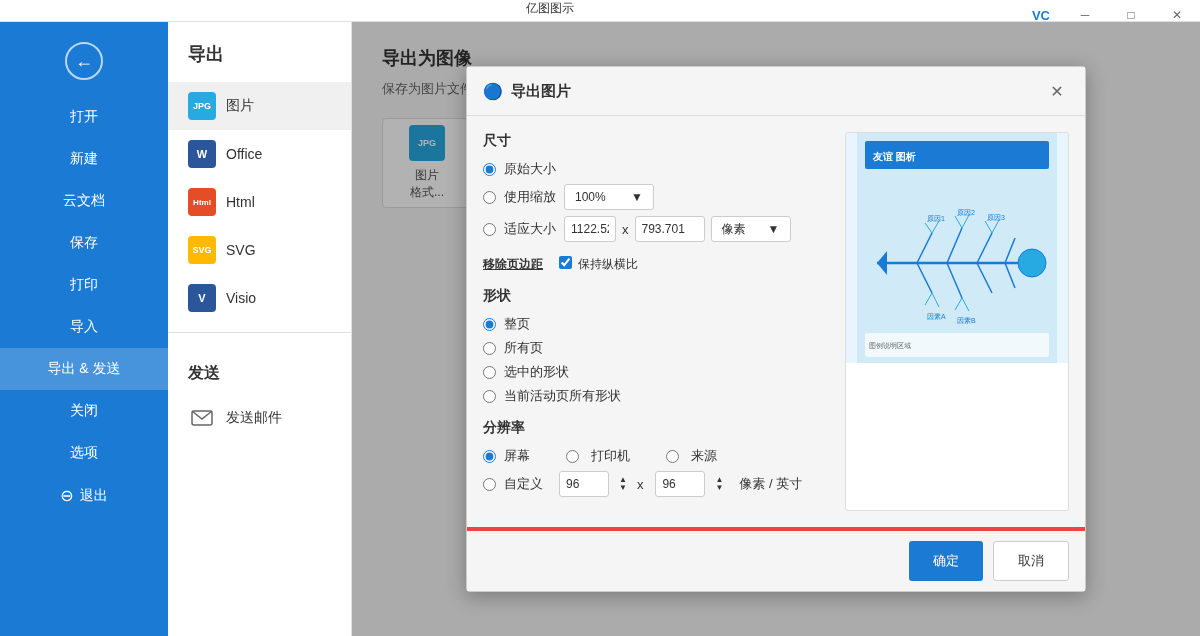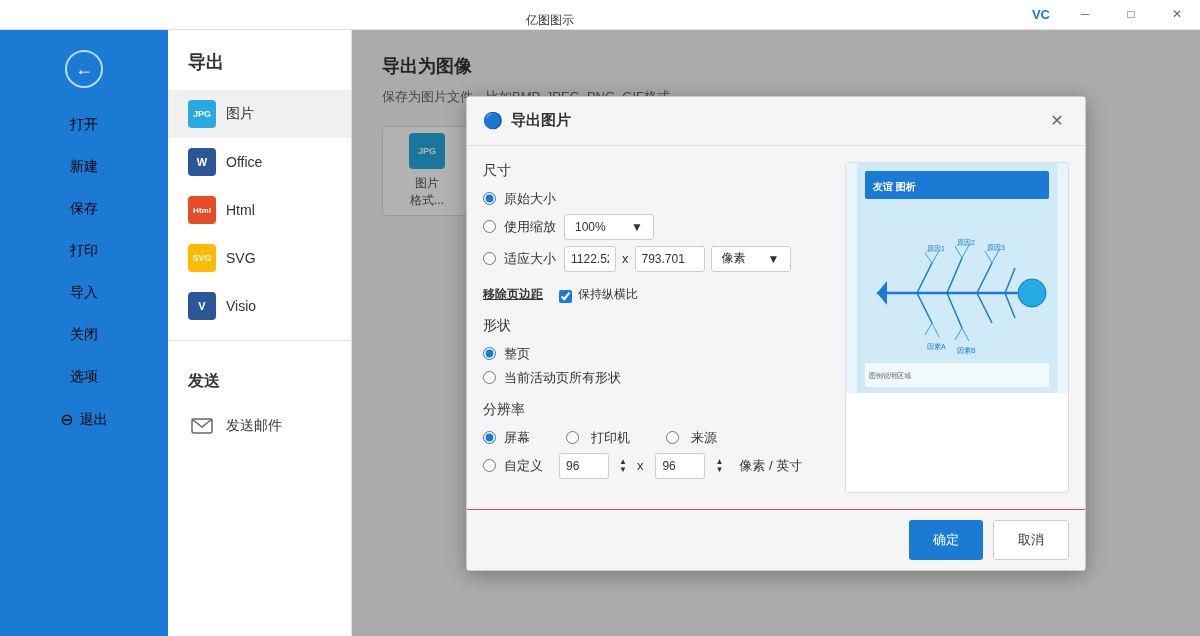"亿图图示" .titlebar { align-items: flex-end -> flex-start; height: 30px -> 22px }
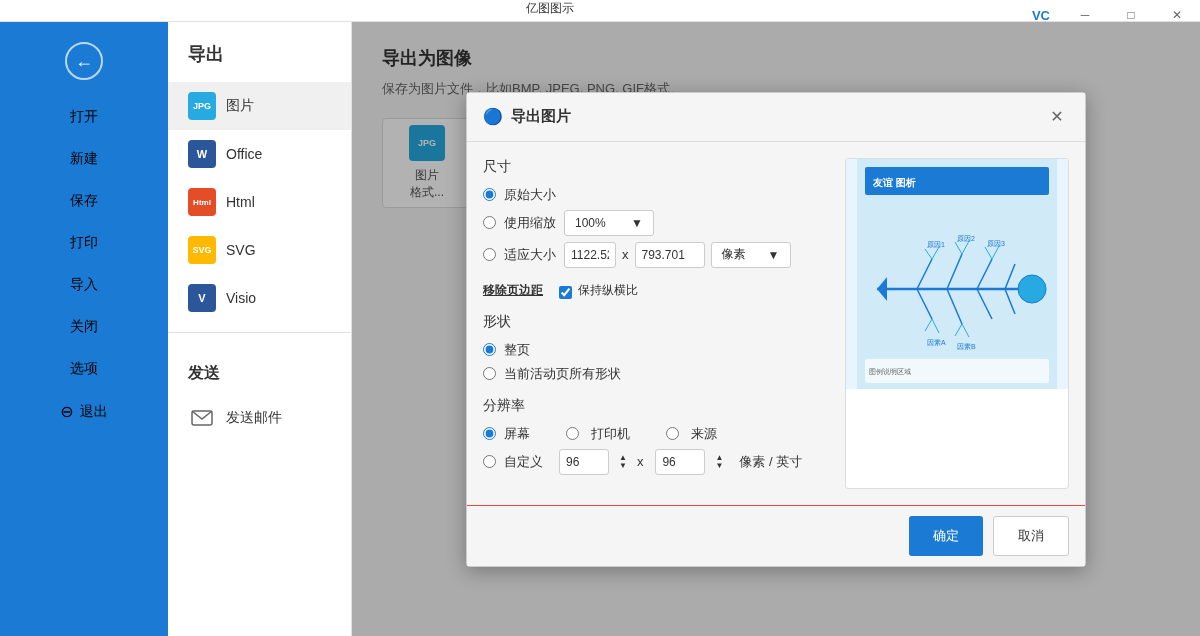"打开" .sidebar-item { color: #000000 -> #ffffff }
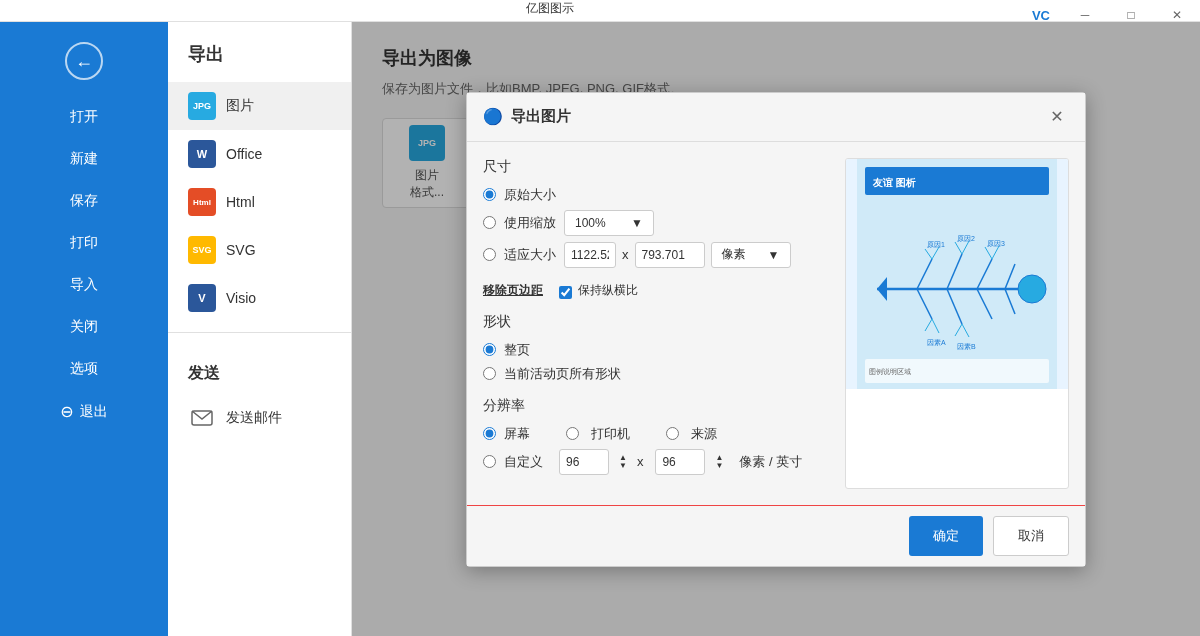"尺寸" .section-label { font-weight: normal -> bold }
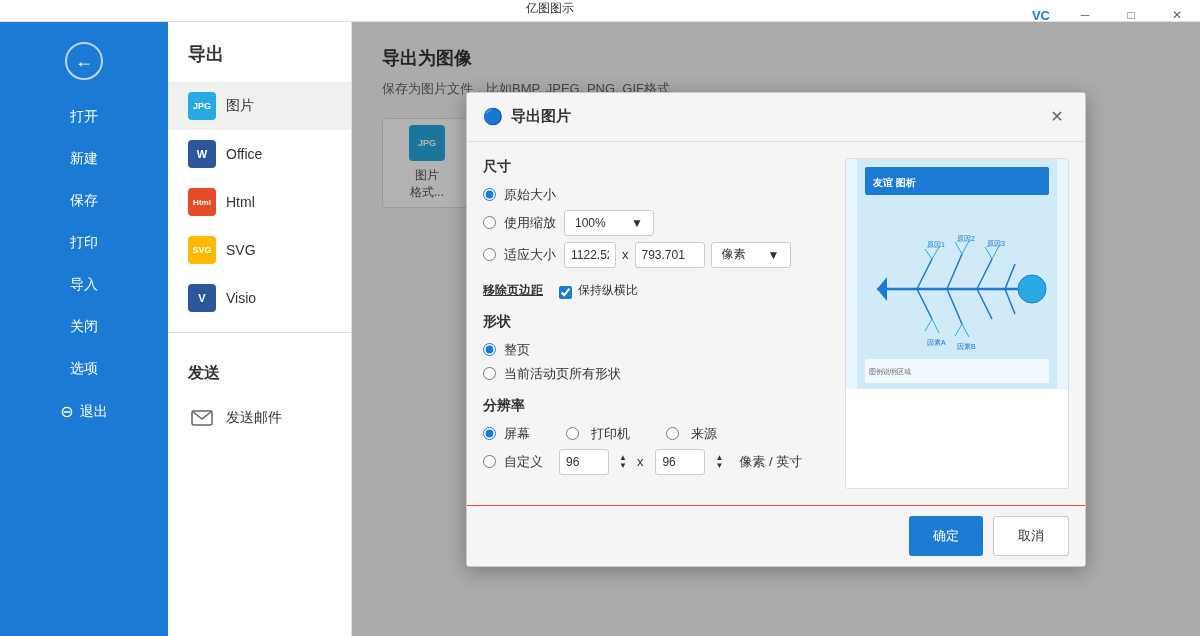"云文档" div.sidebar-item { html: none -> <div> <span>云文档</span> </div> }
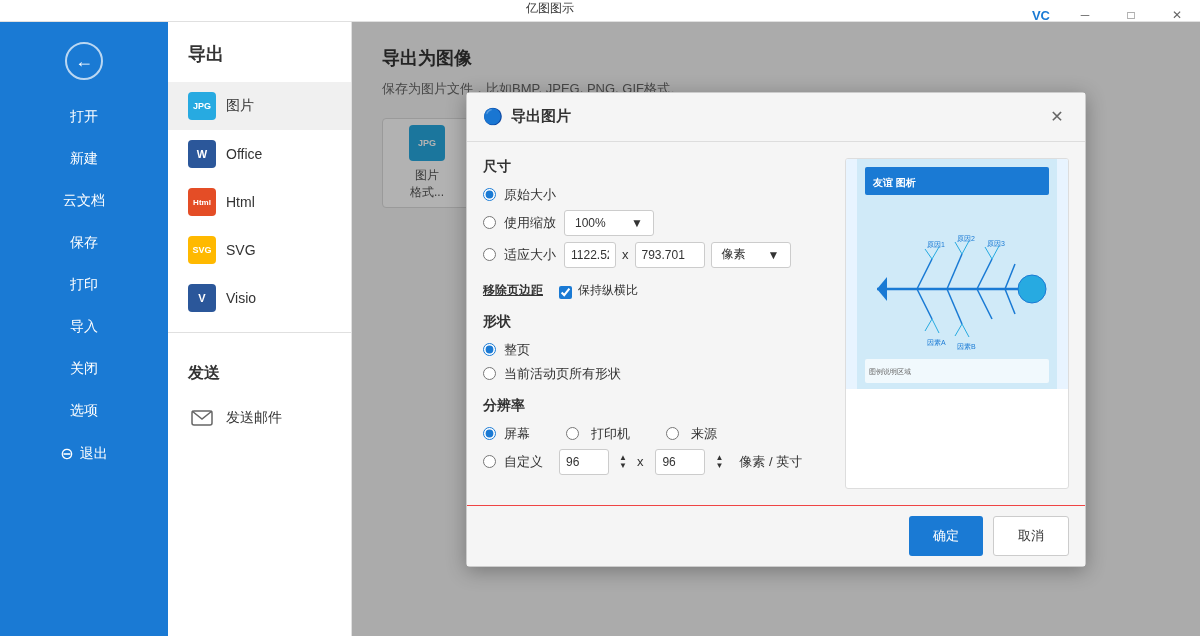"保持纵横比" .checkbox-row { align-items: flex-end -> flex-start }
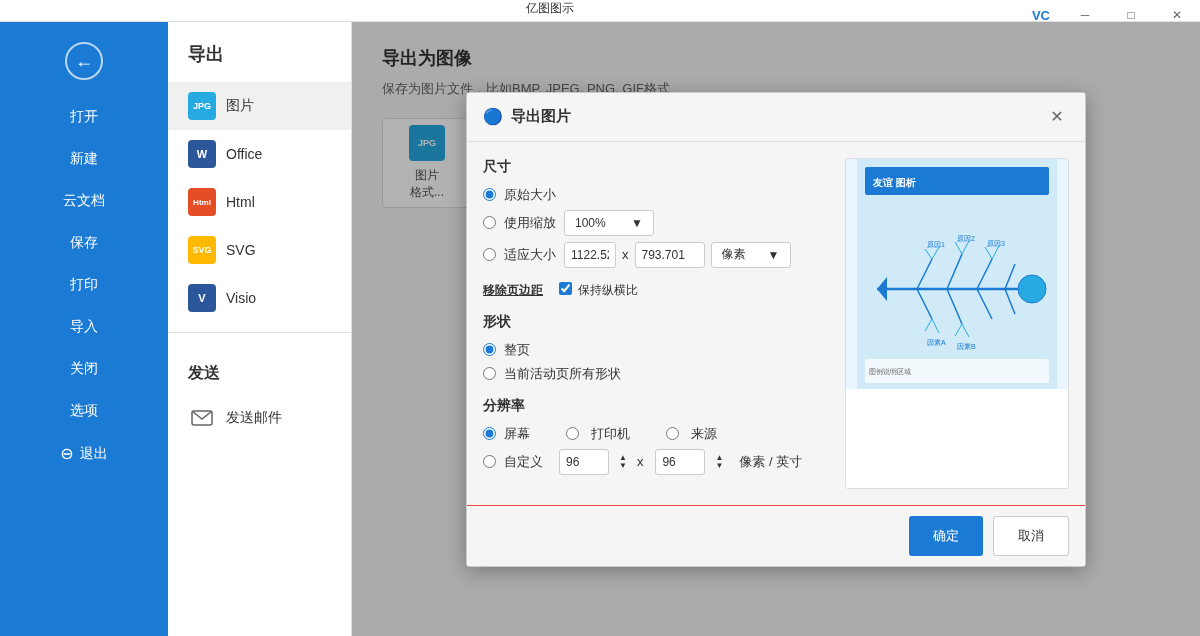"所有页" div.radio-row { html: none -> <div> <input> <label>所有页</label> </div> }
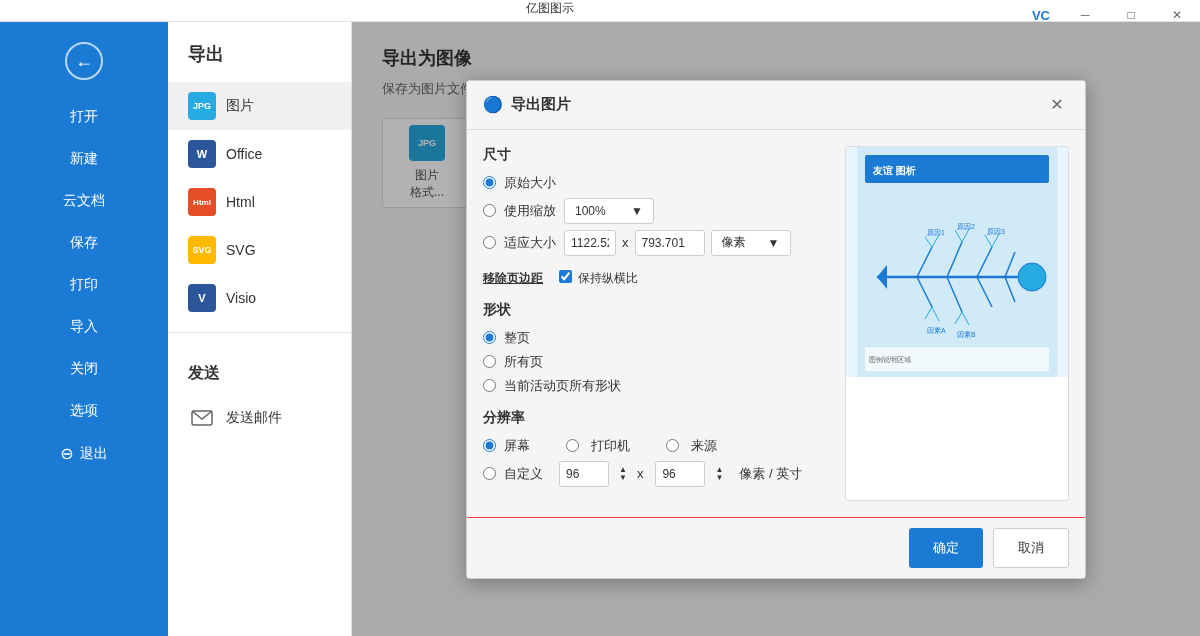"导出 & 发送" div.sidebar-item { html: none -> <div> <span>导出 &amp; 发送</span> </div> }
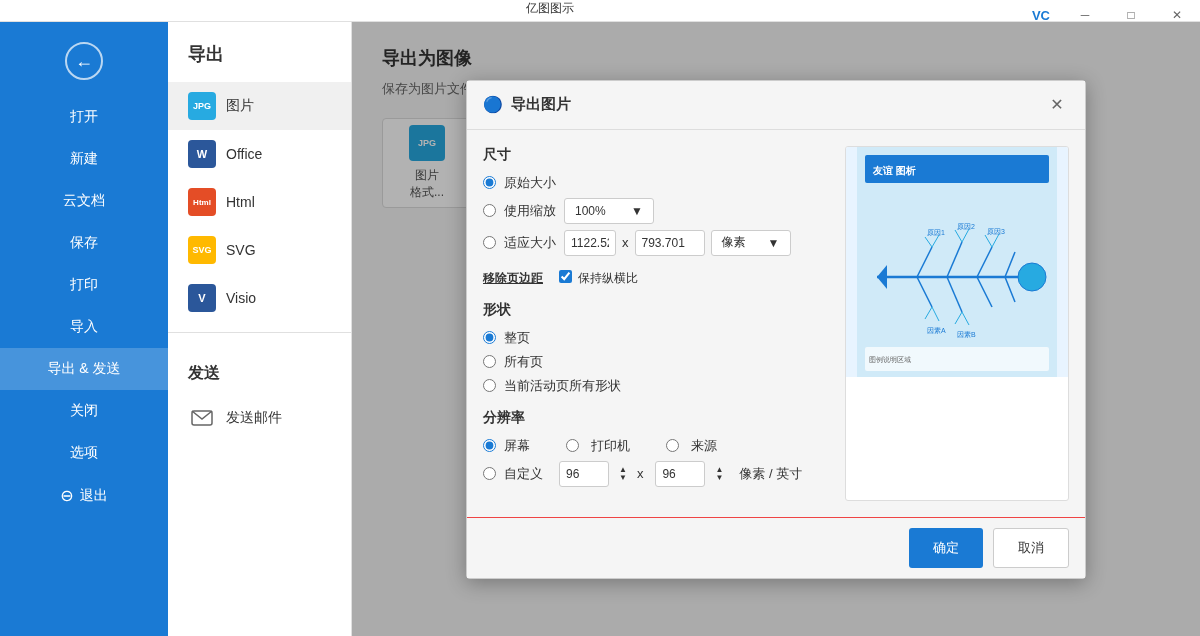"选中的形状" div.radio-row { html: none -> <div> <input> <label>选中的形状</label> </div> }
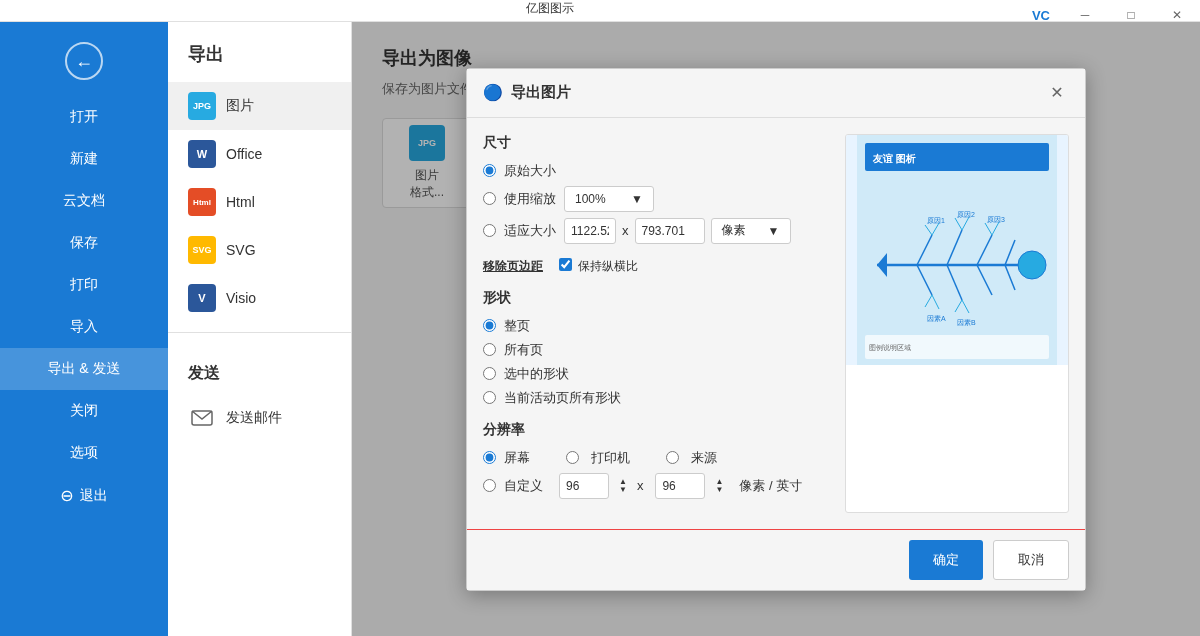"确定" .modal-footer { border-top: 1px solid #ef4444 -> 4px solid #ef4444 }
